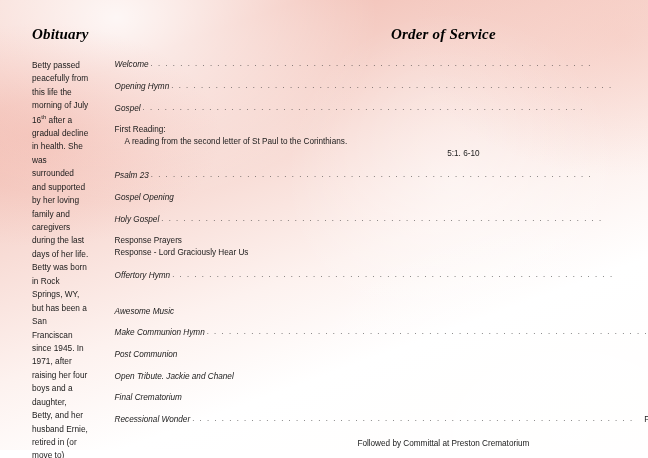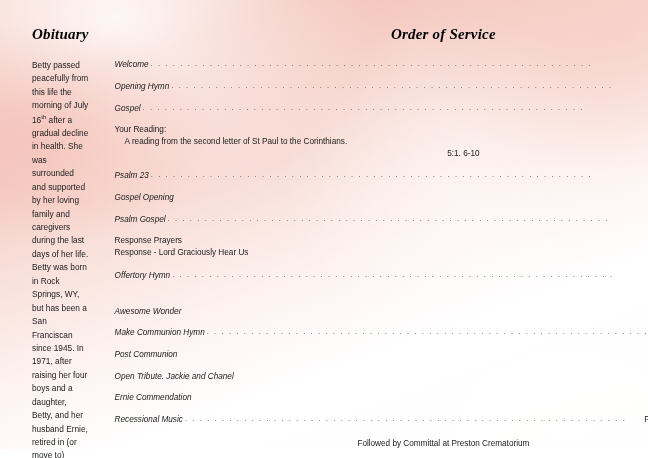"Your Reading:" span { text: Your -> First }
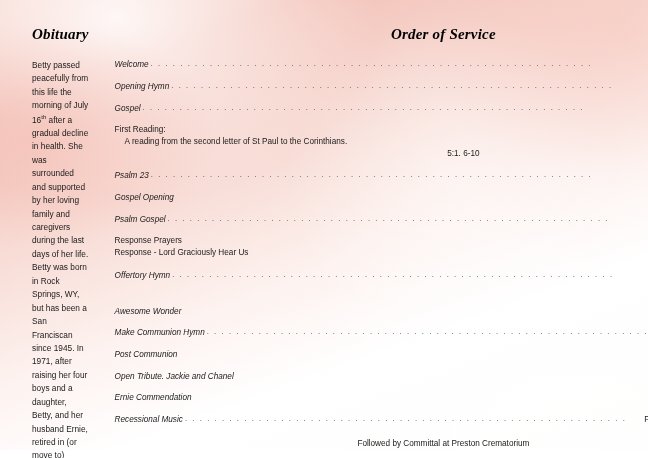"Psalm Gospel" span.svc-label { text: Psalm -> Holy }
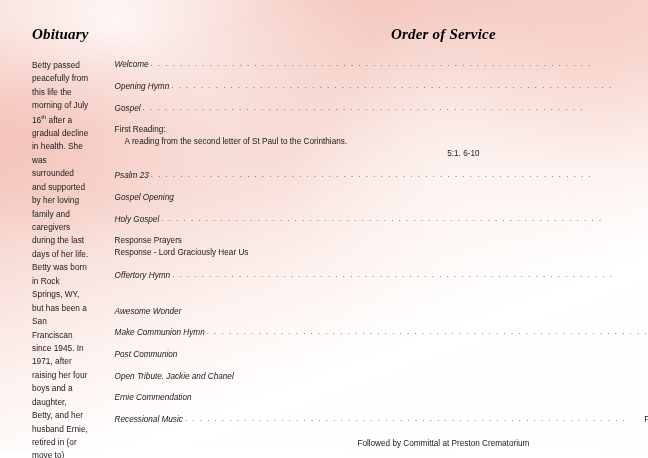"Awesome Wonder" span.svc-label { text: Wonder -> Music }
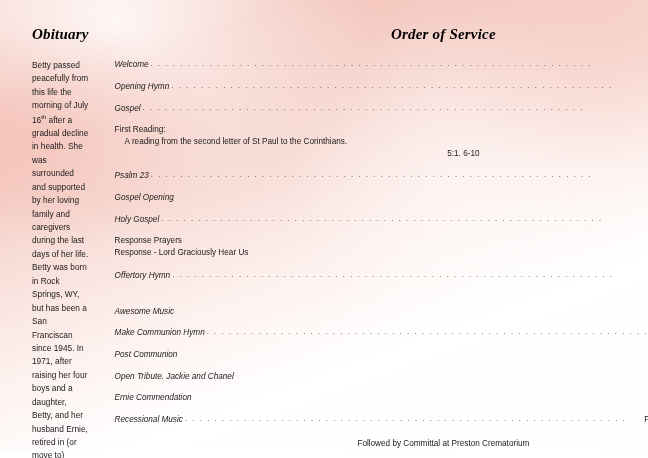"Ernie Commendation" span.svc-label { text: Ernie Commendation -> Final Crematorium }
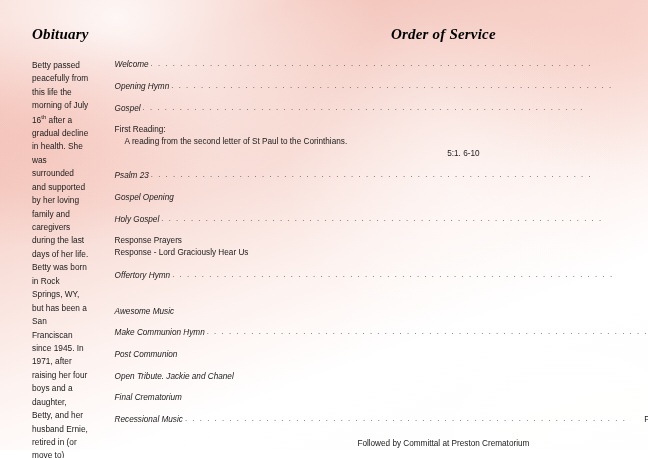"Recessional Music" span.svc-label { text: Music -> Wonder }
